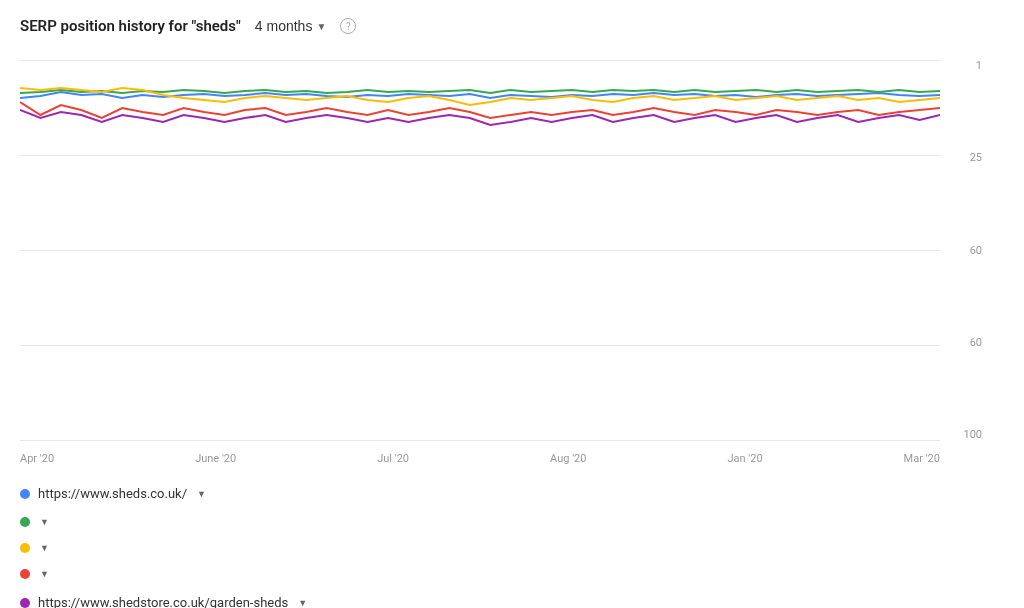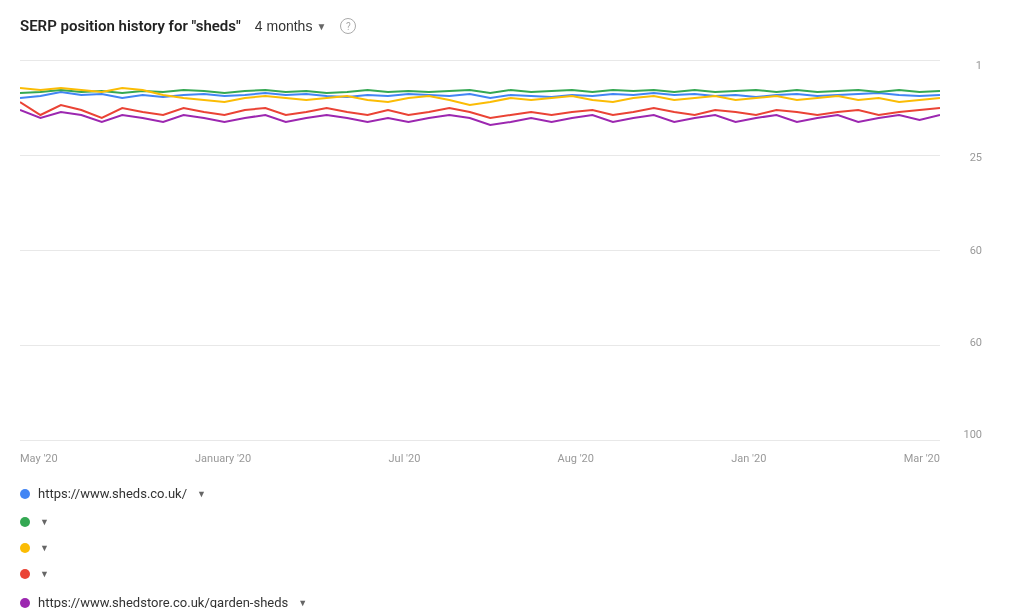"May '20" span.x-label { text: May -> Apr }
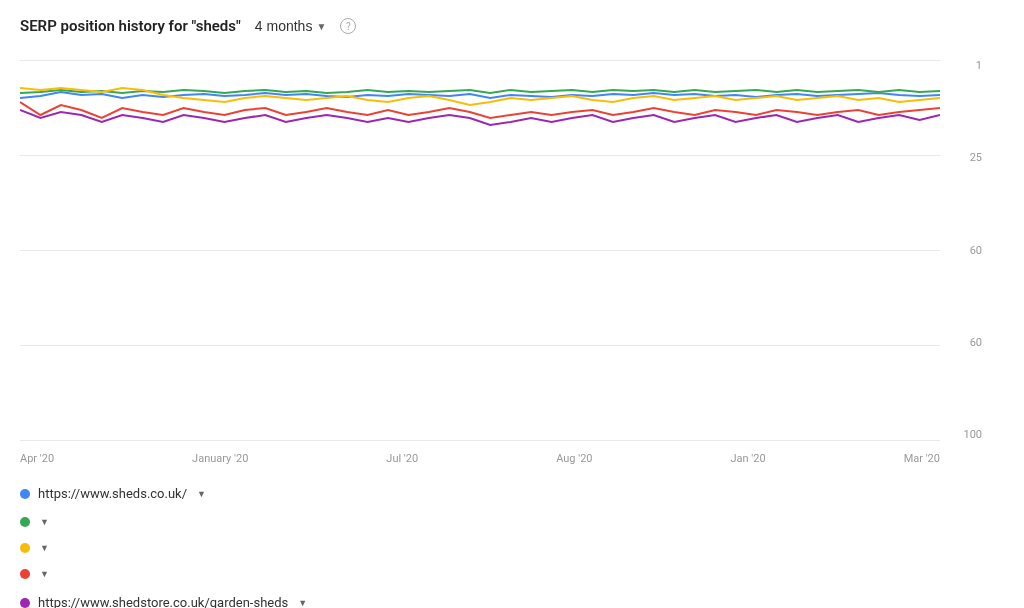"January '20" span.x-label { text: January -> June }
